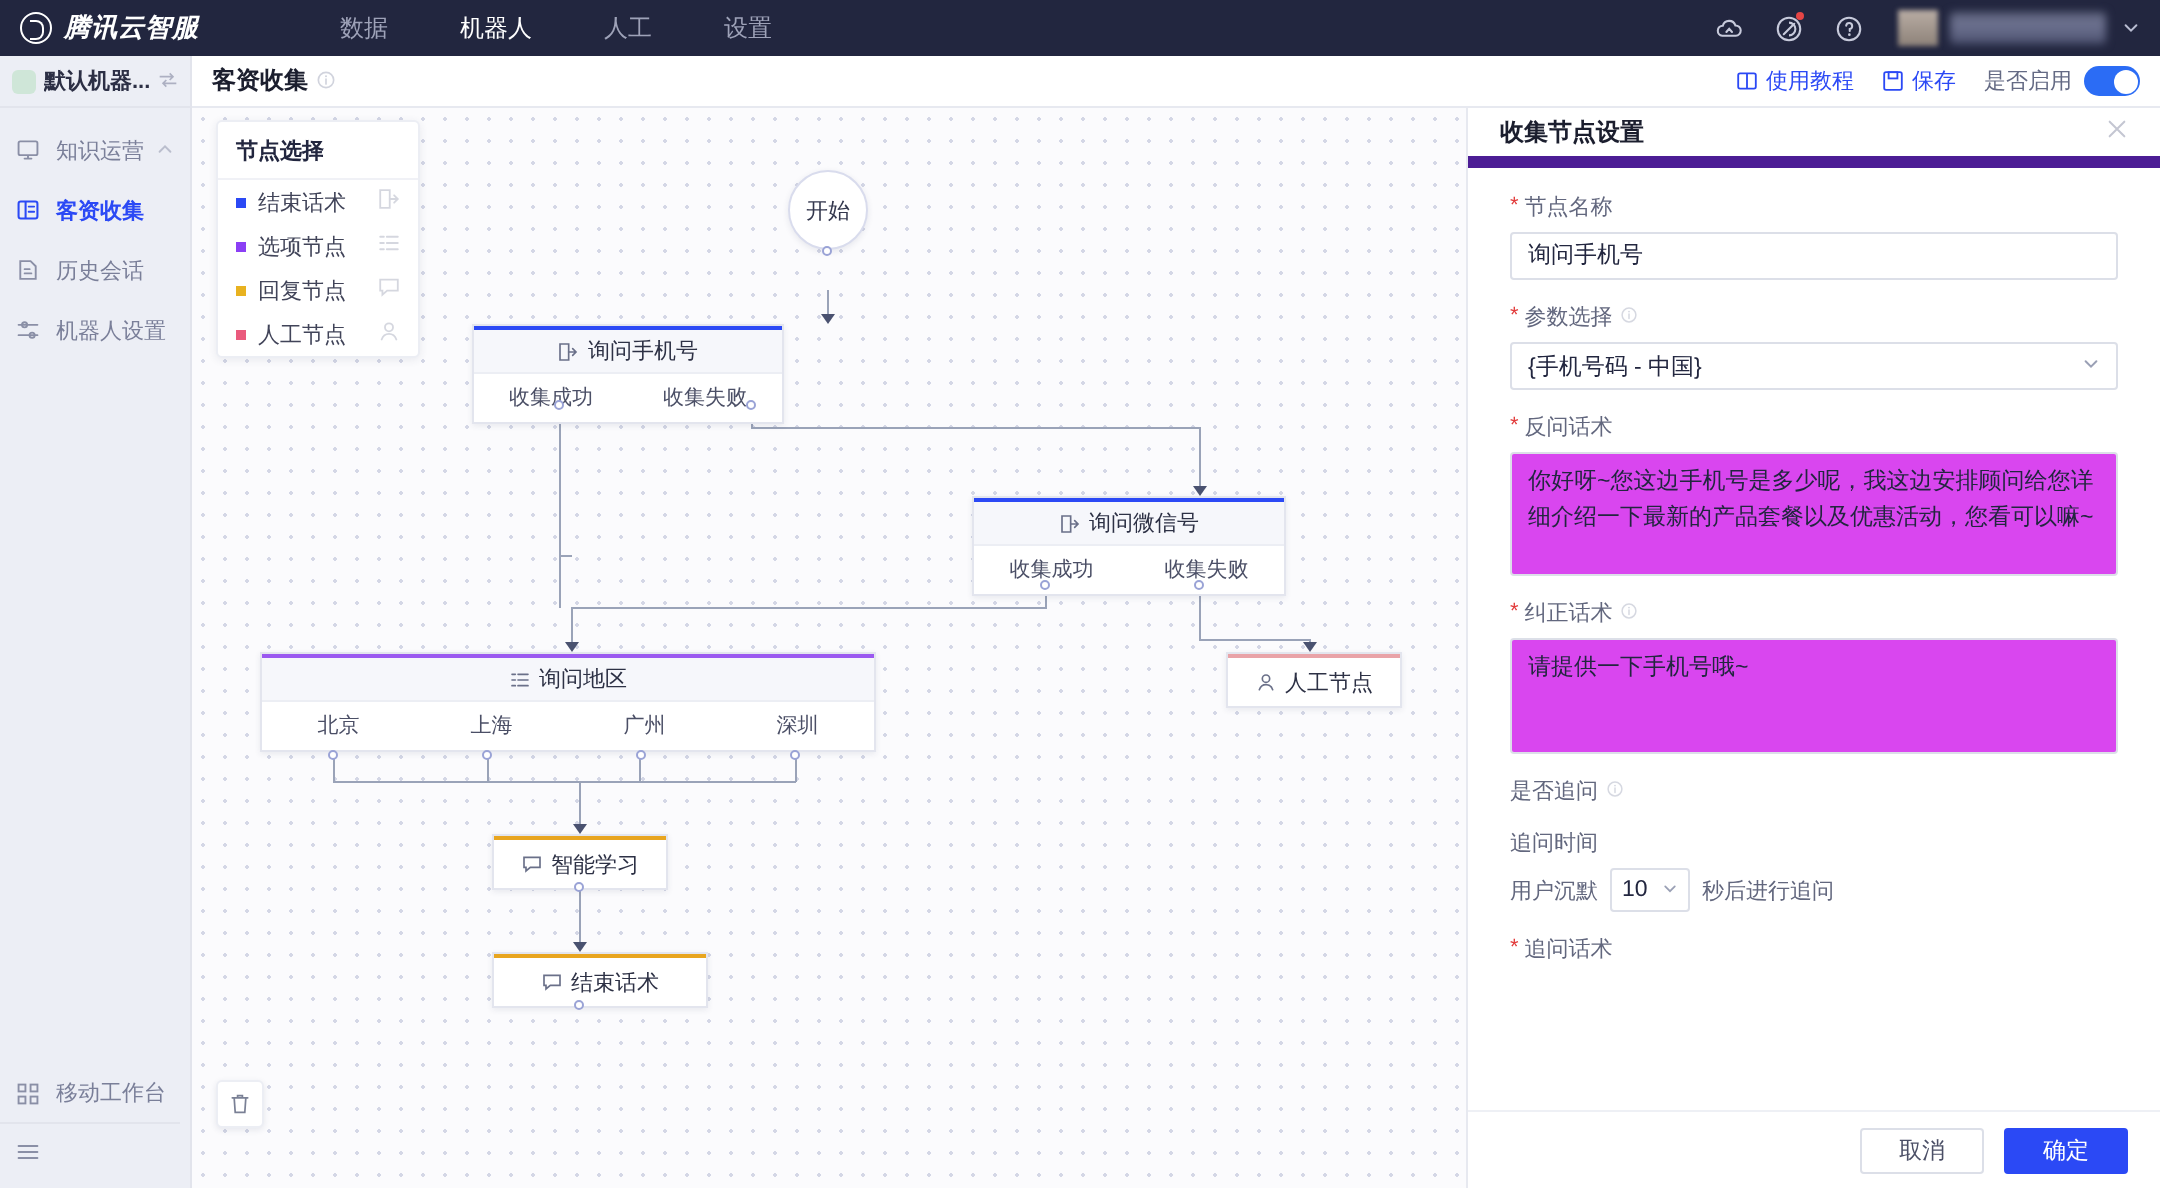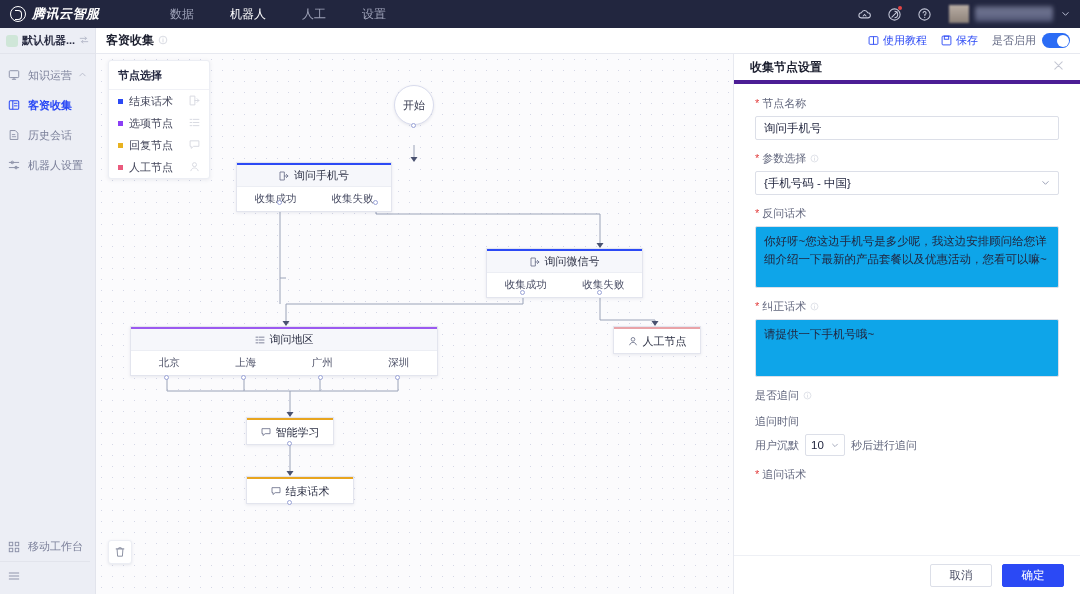"收集节点设置" .panel-head { border-bottom: 4px solid #4c1d95 -> 6px solid #4c1d95 }
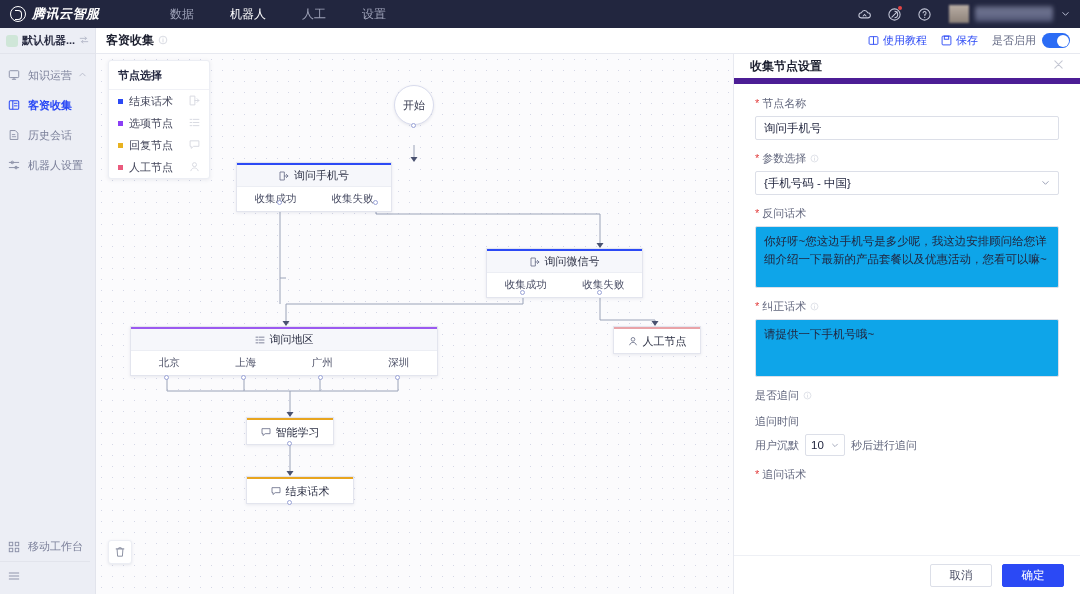"你好呀~您这边手机号是多少呢，我这边安排顾问给您详细介绍一下最新的产品套餐以及优" .textarea { background: #0ea5e9 -> #d946ef }
